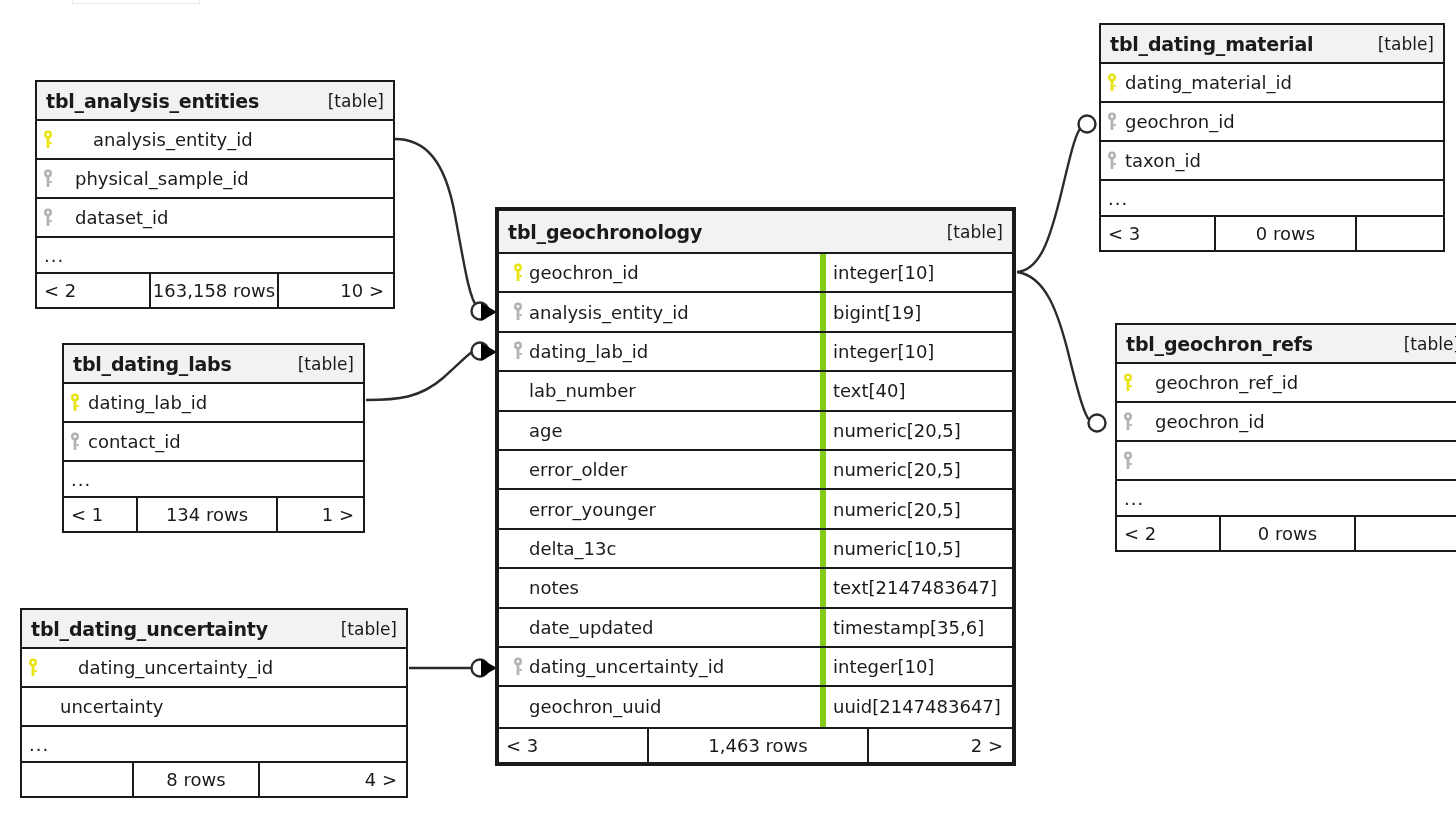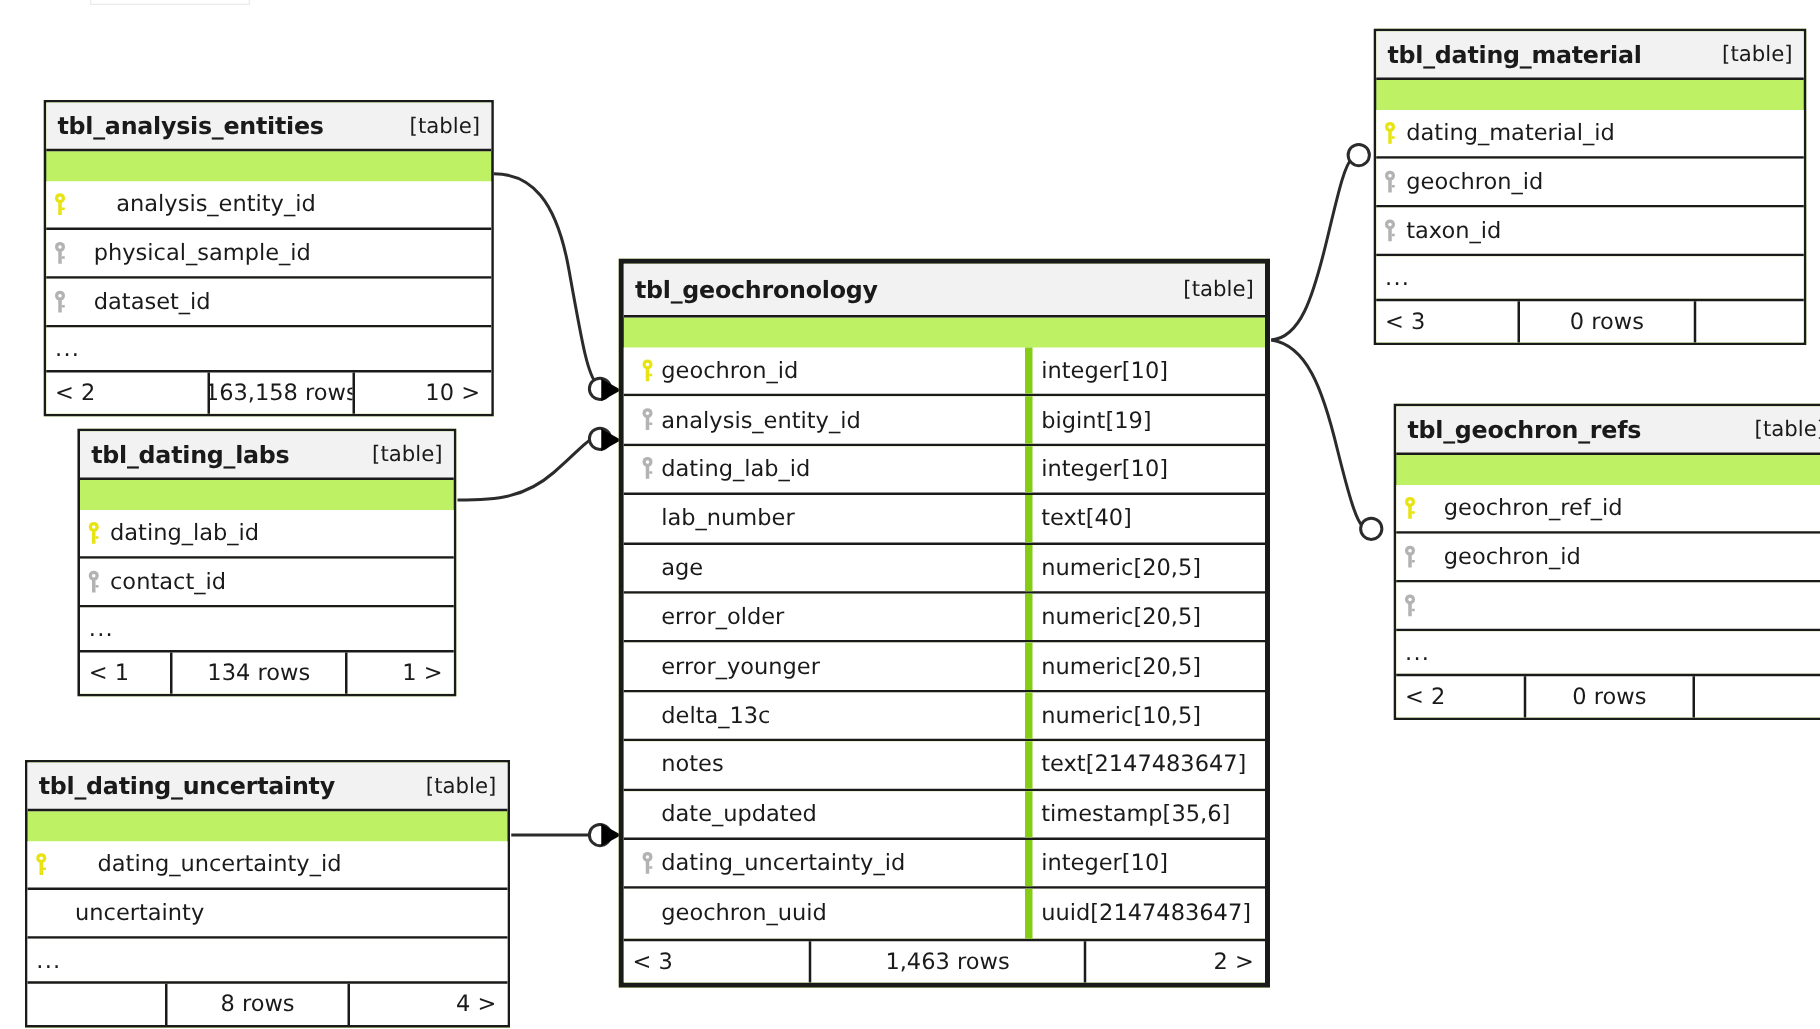"tbl_dating_material" .entity { background: #bef264 -> #f9a8d4 }
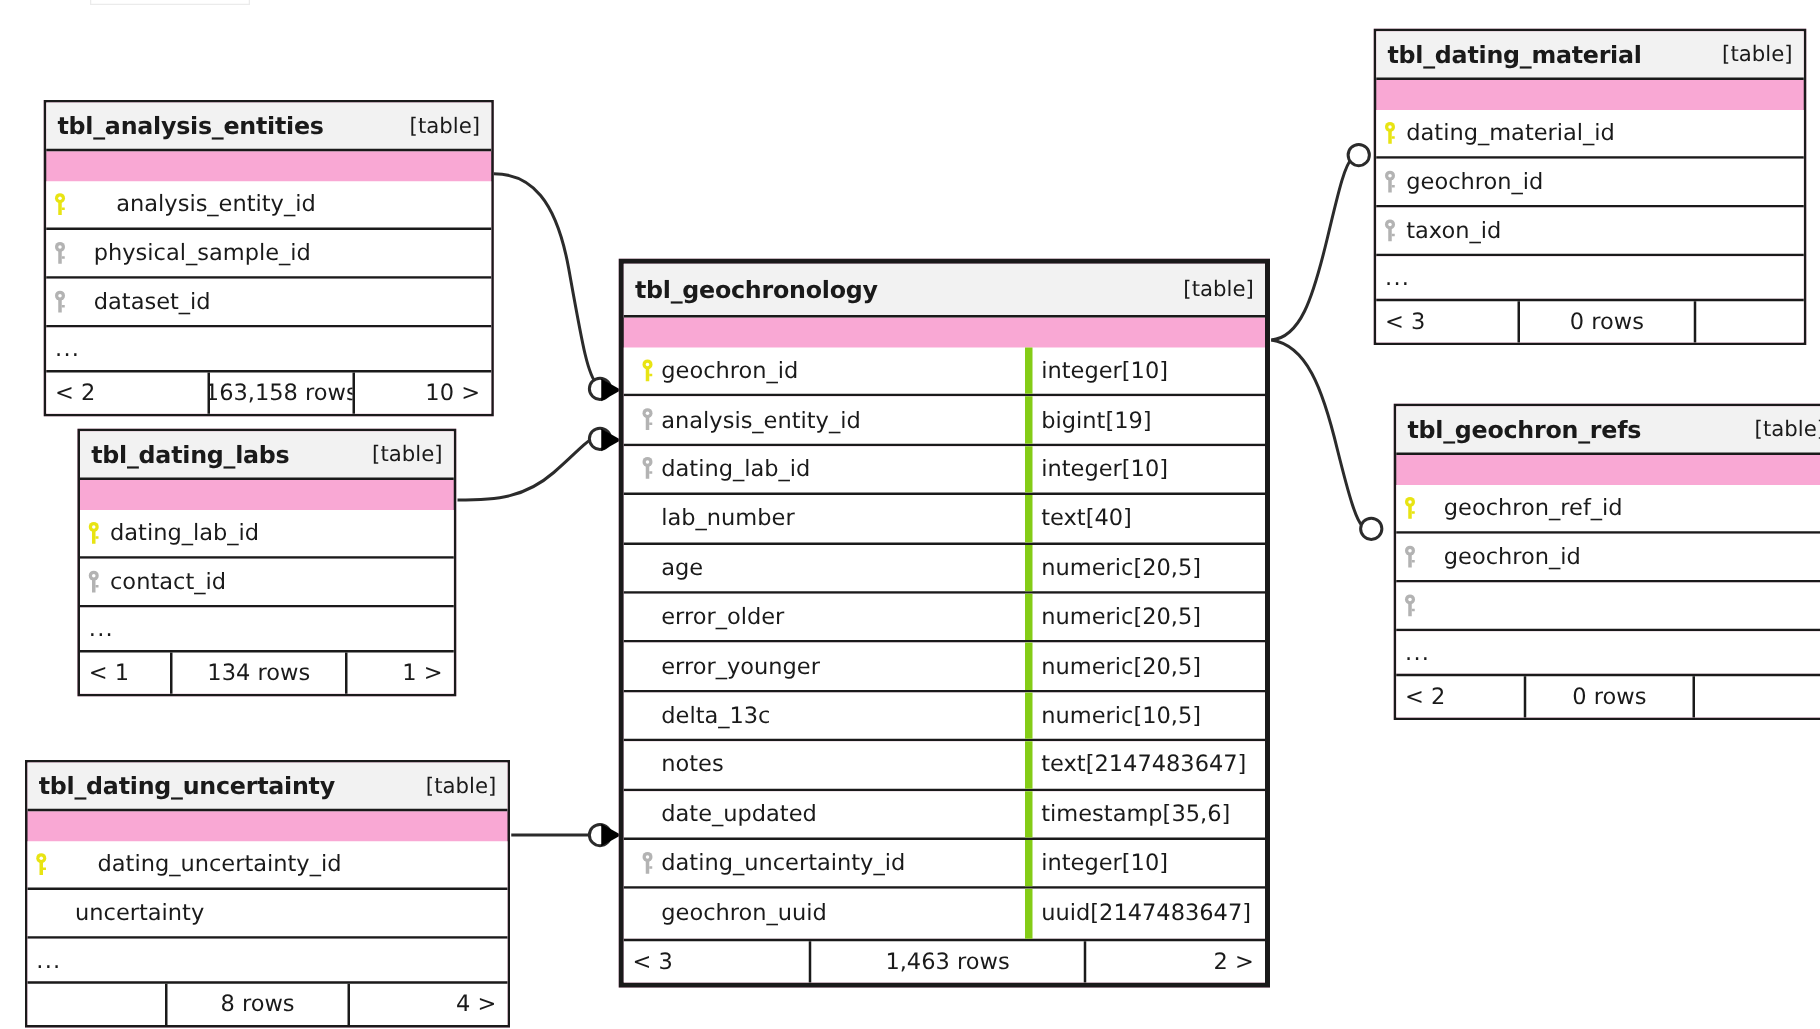"dating_material_id" .ent-rows { margin-top: 24px -> none }
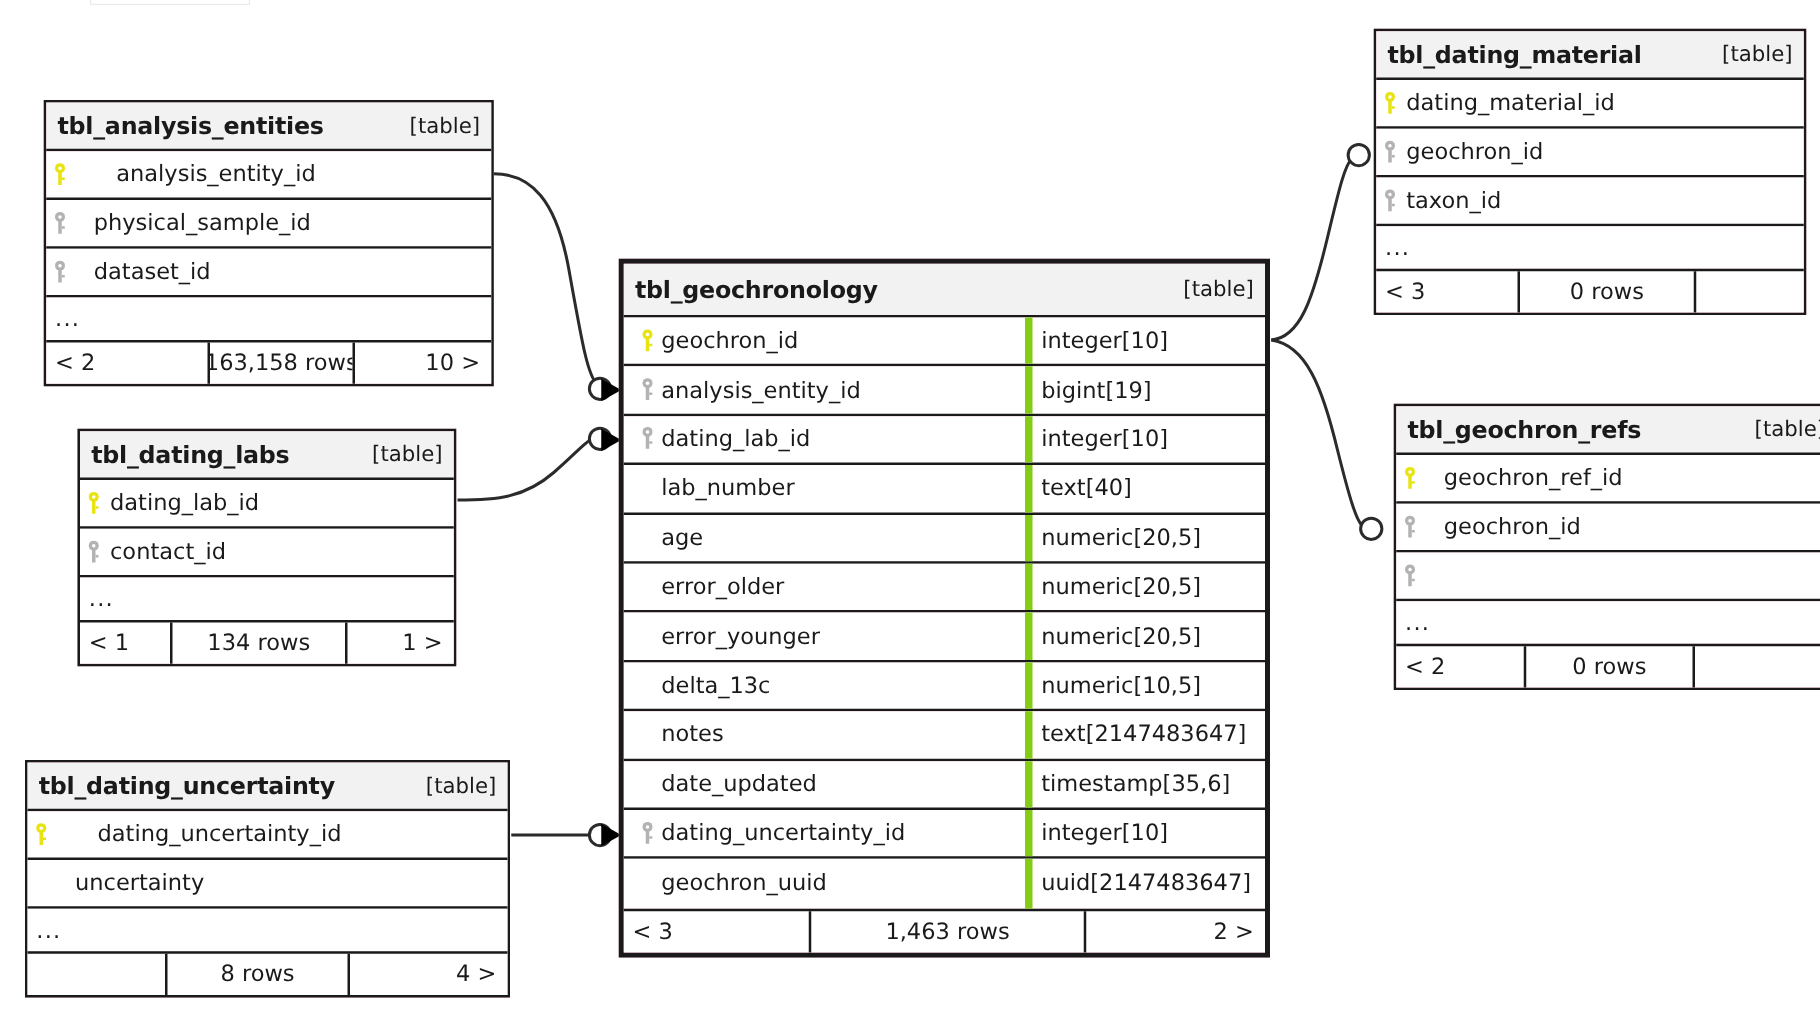"163,158 rows" #ent-analysis_entities .foot-mid { margin-left: 17px -> none; width: 118px -> 130px }
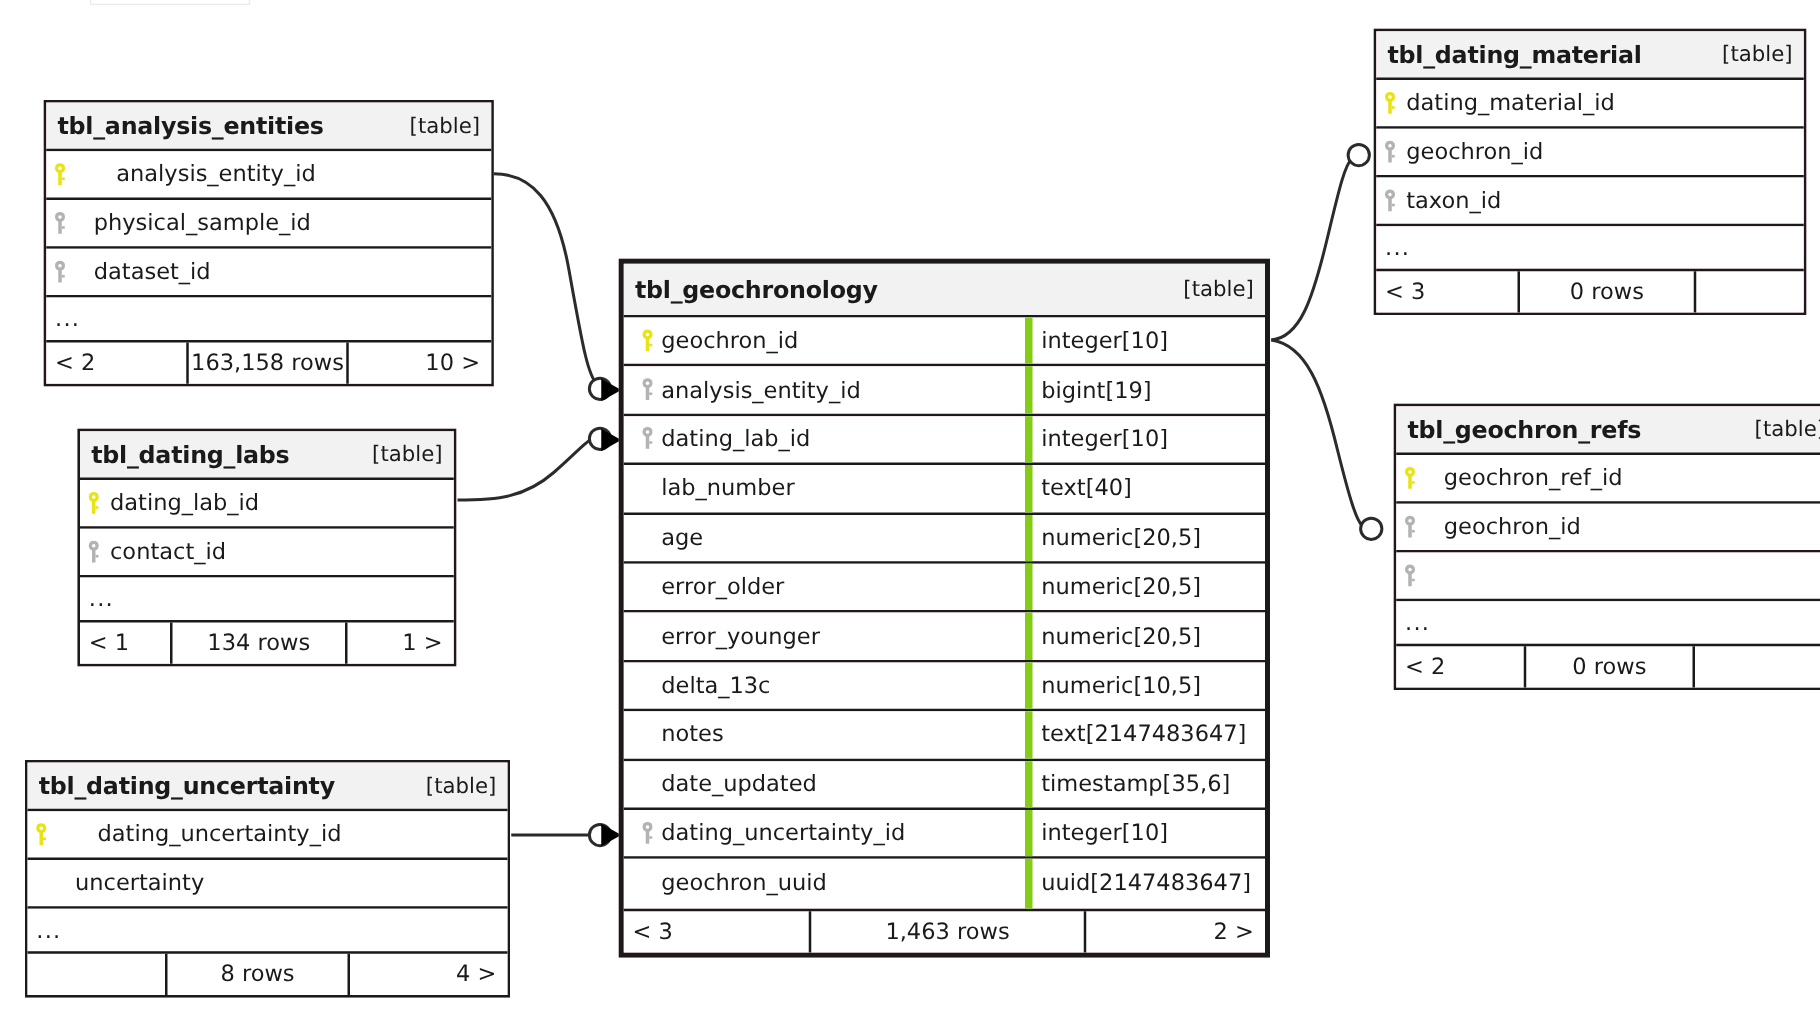"8 rows" #ent-dating_uncertainty .foot-mid { width: 148px -> 128px }
